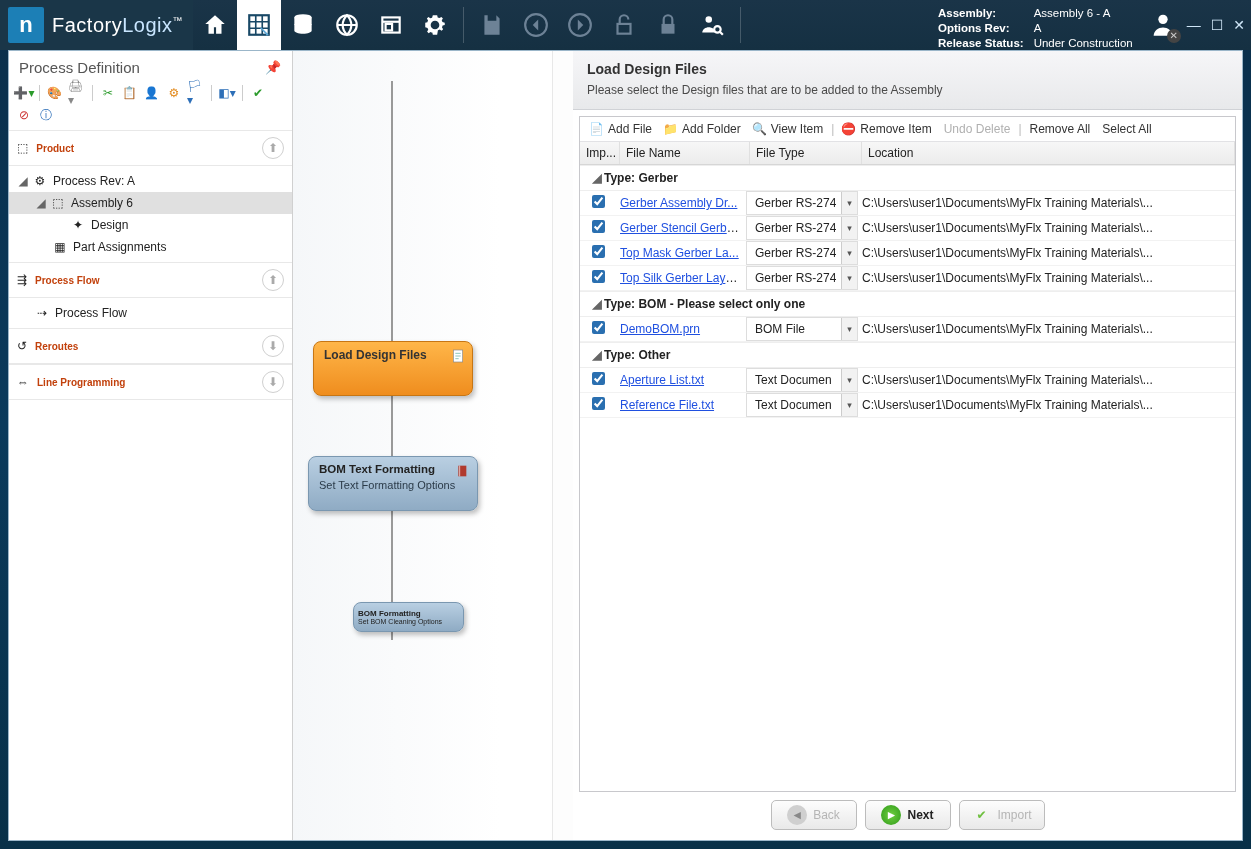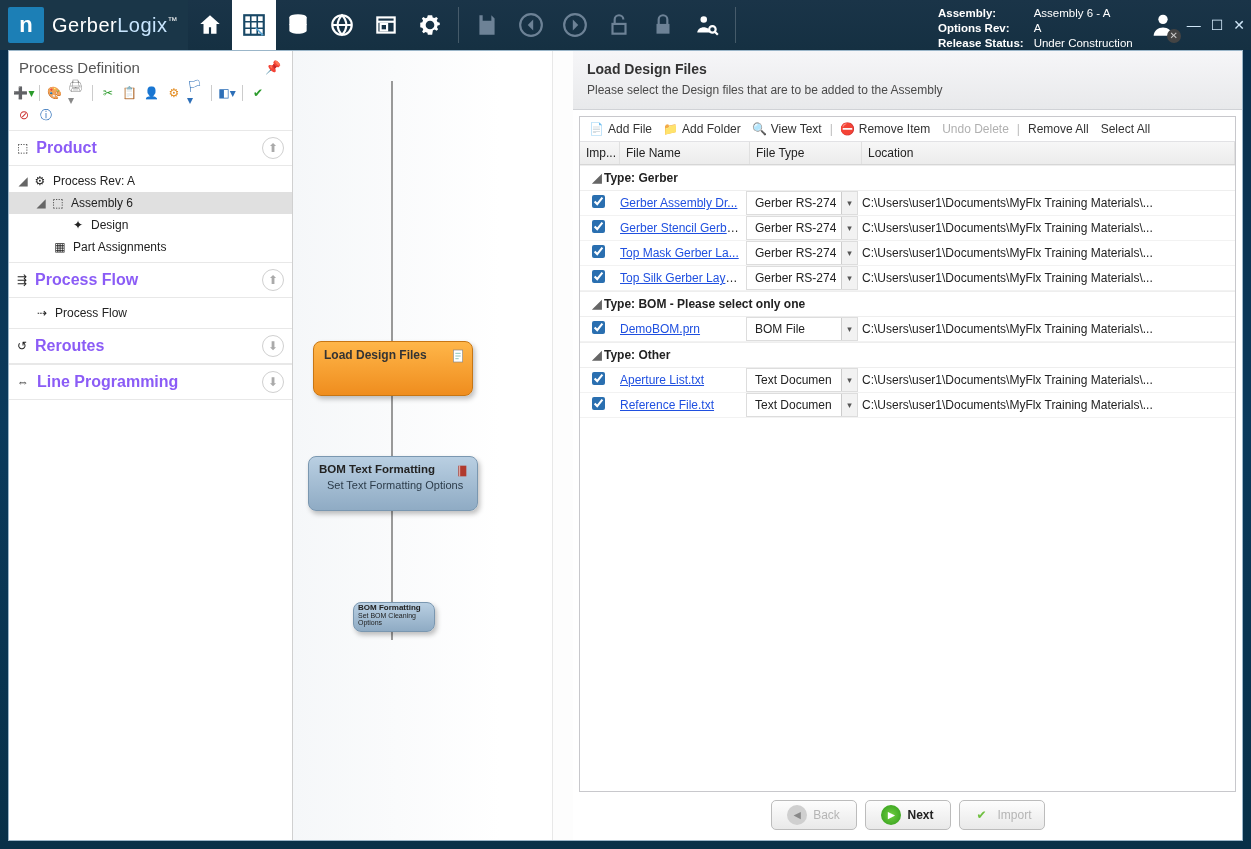"Gerber" span { text: Gerber -> Factory }
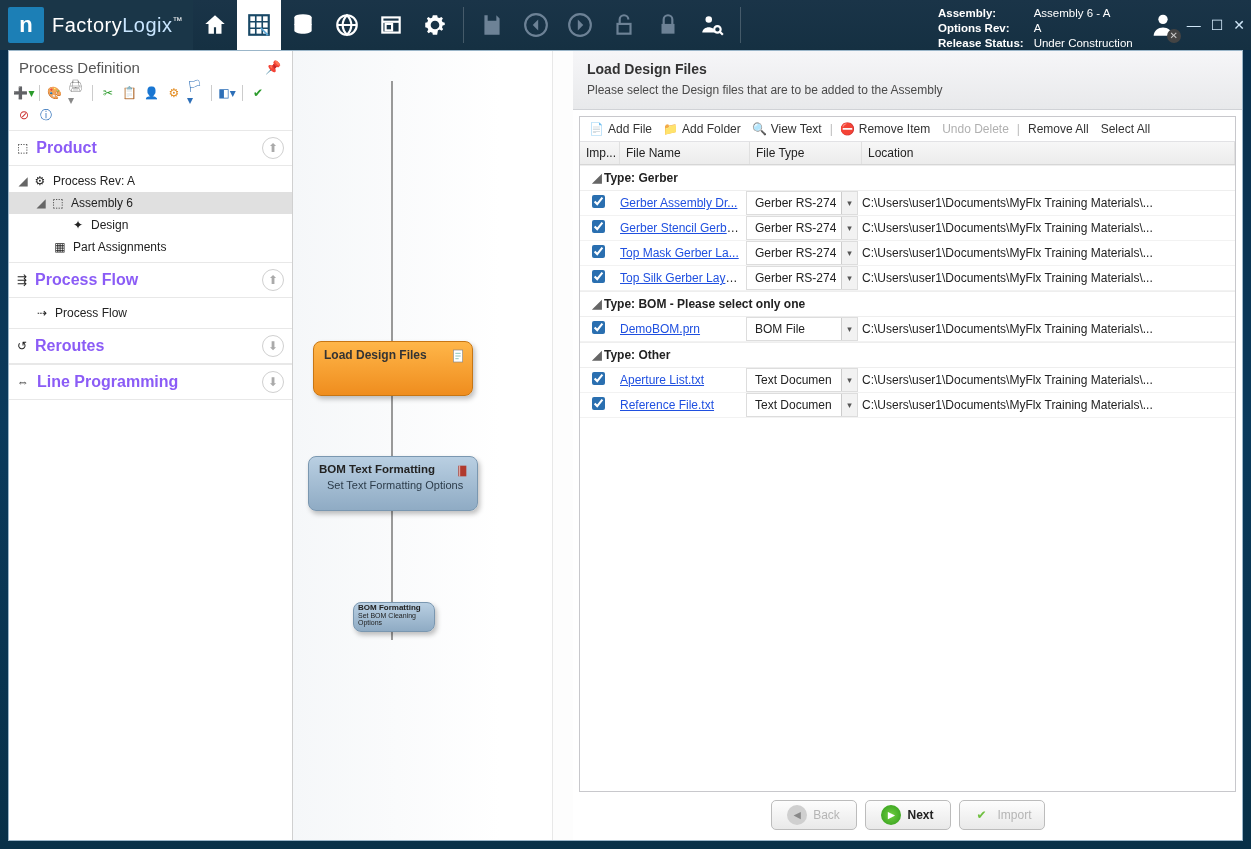"View Text" span { text: Text -> Item }
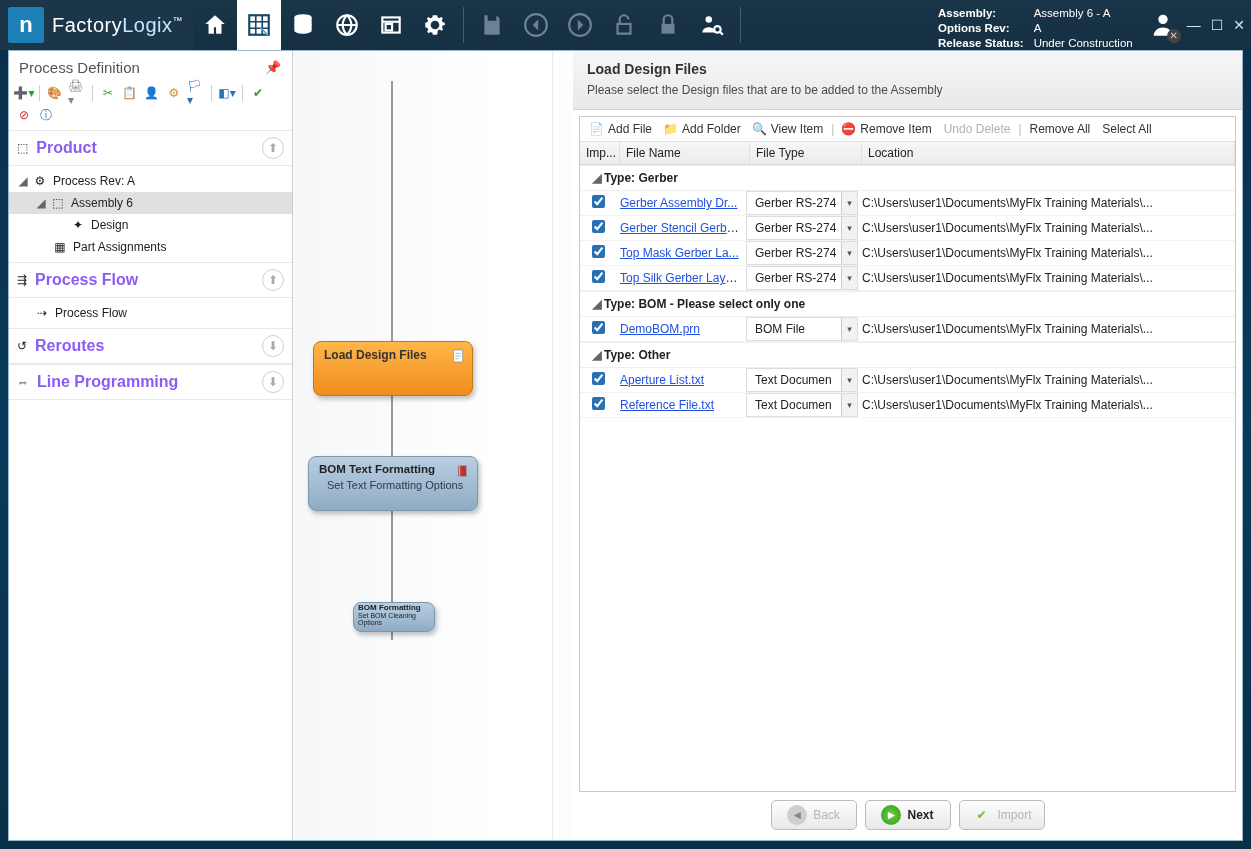"Product" .section-head .sh-title { color: #8b5cf6 -> #c2410c; font-size: 16px -> 10px }
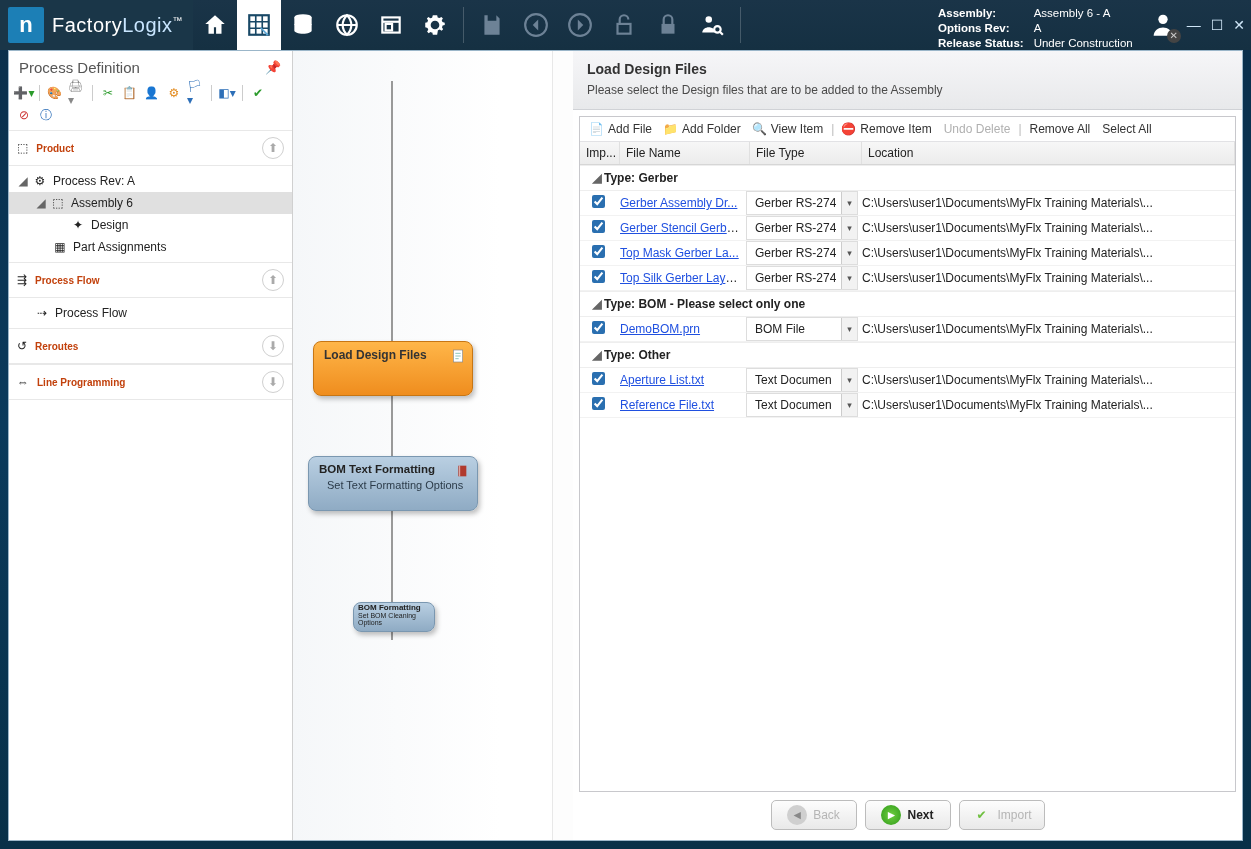"Set Text Formatting Options" .flow-card.secondary .fc-sub { margin-left: 8px -> none }
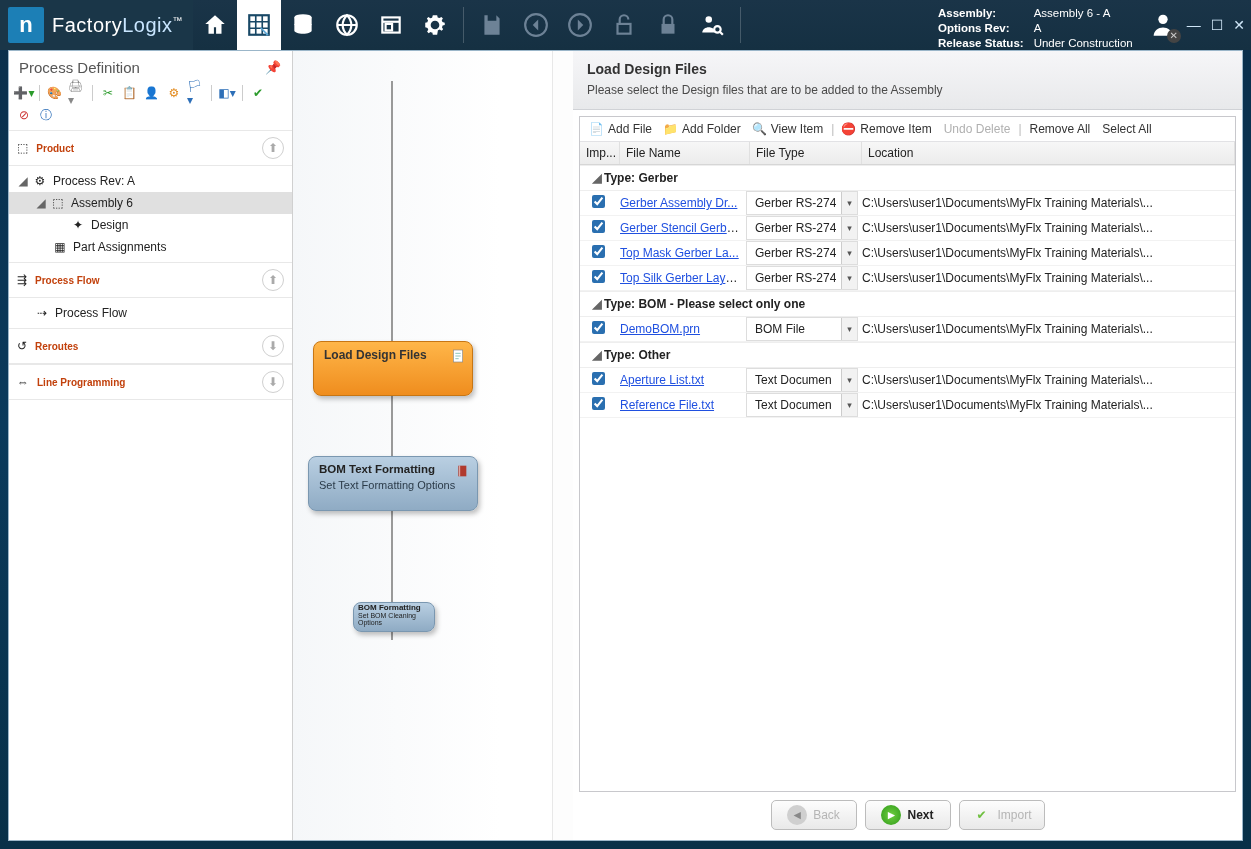"BOM Formatting" .flow-card.small { padding: 0 4px -> 6px 4px; width: 82px -> 111px }
